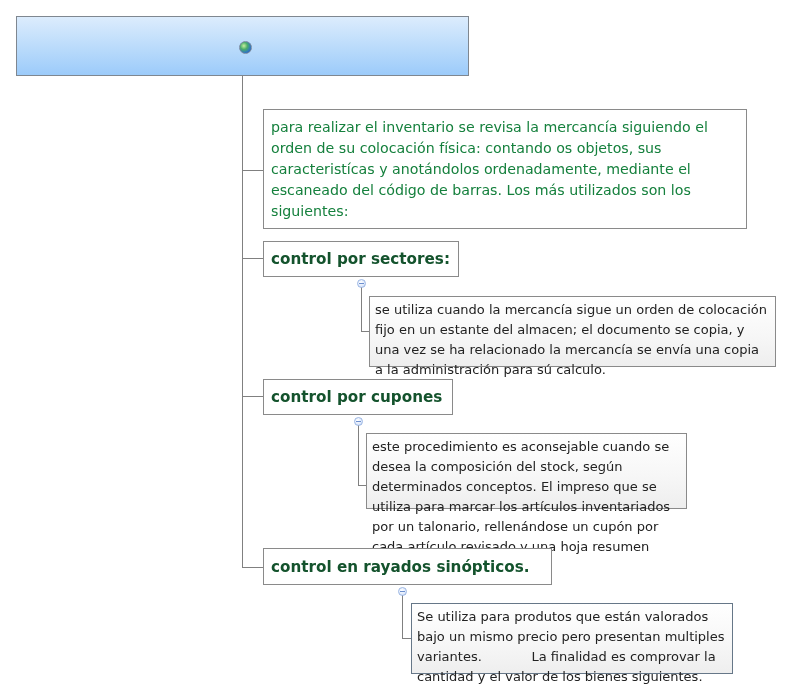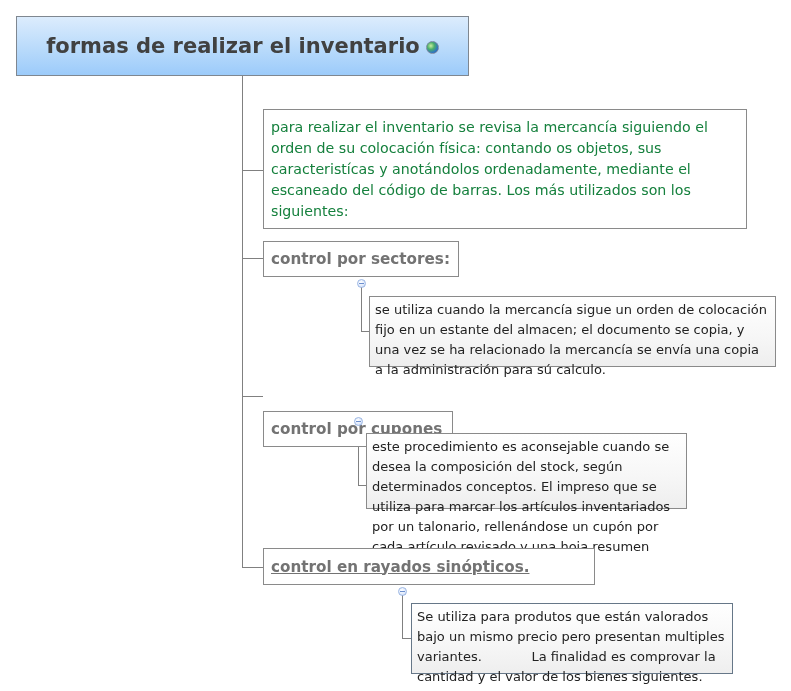"formas de realizar el inventario" span { html: <span>formas de realizar el inventario</span> -> none }
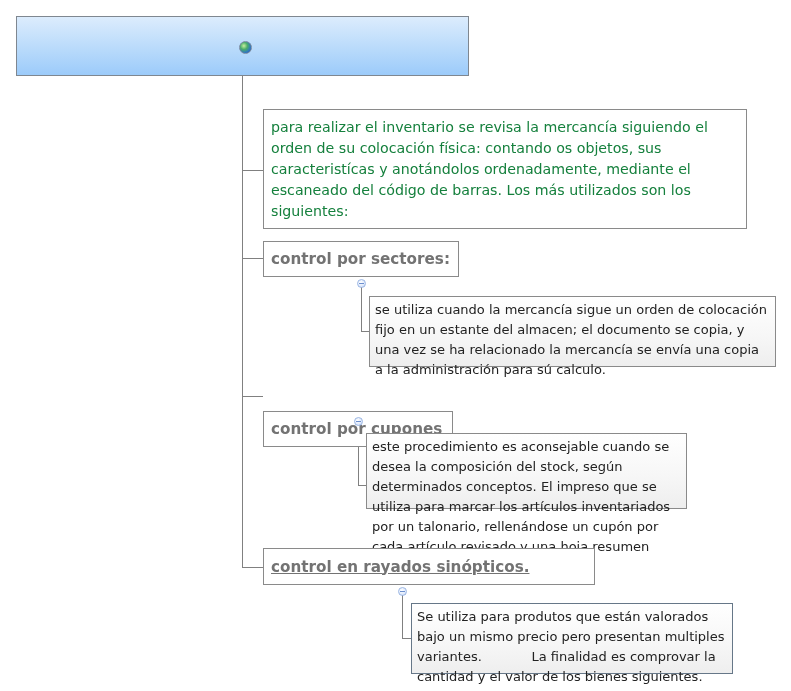"control por sectores:" .topic { color: #737373 -> #14532d }
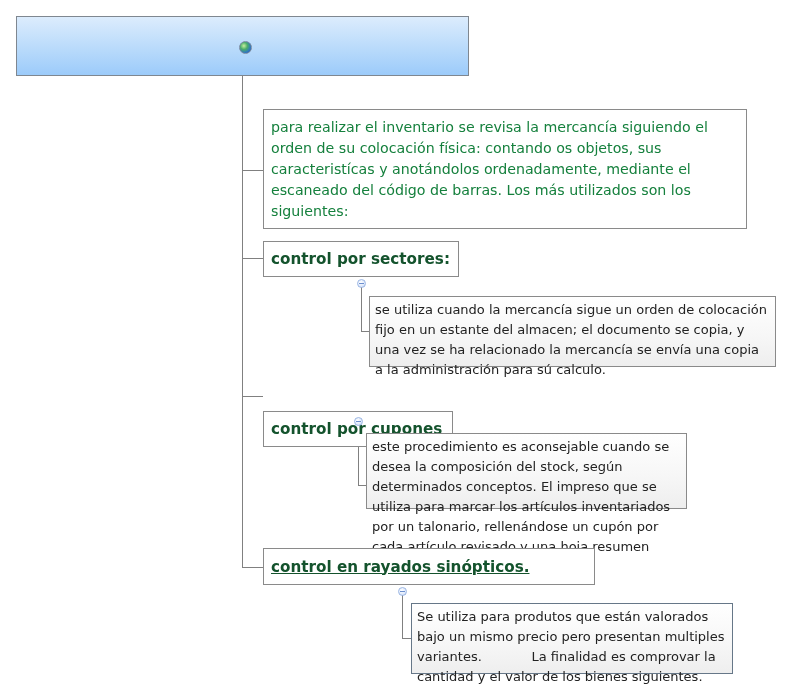"control por cupones" div.abs { margin-top: 32px -> none }
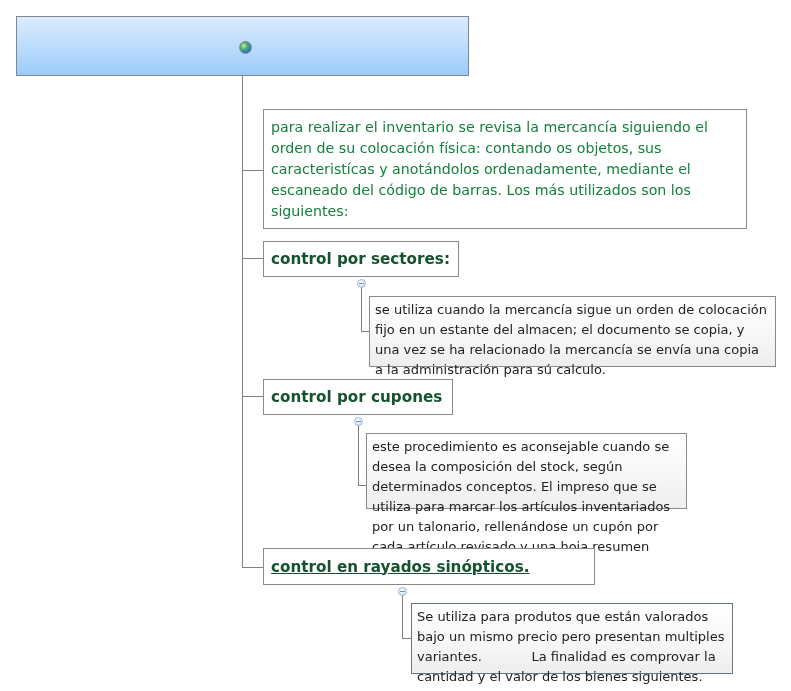"control en rayados sinópticos." div.abs { text-decoration: underline -> none; width: 332px -> 289px }
